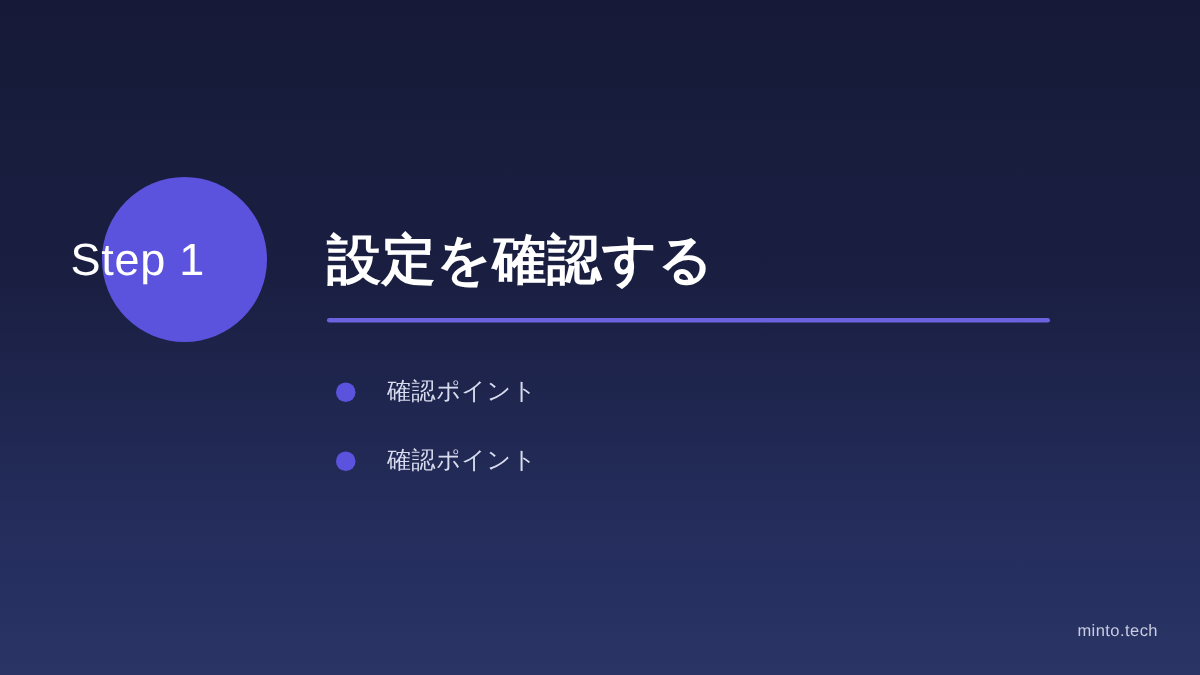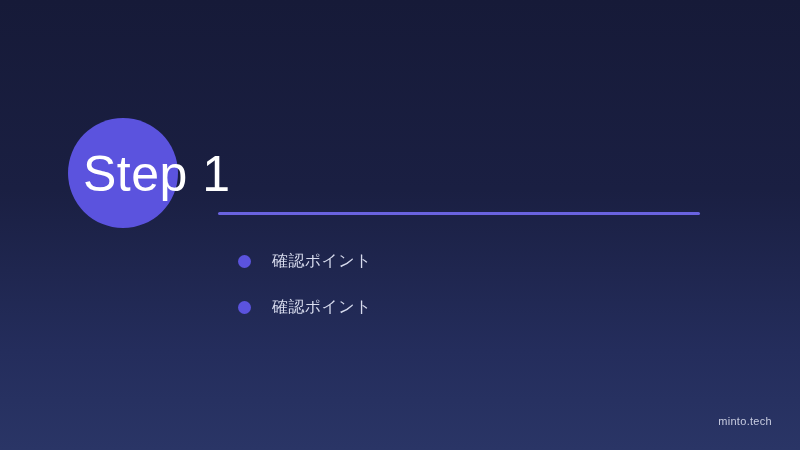"Step 1" #step-label { font-size: 50px -> 30px; margin-left: 36px -> none }
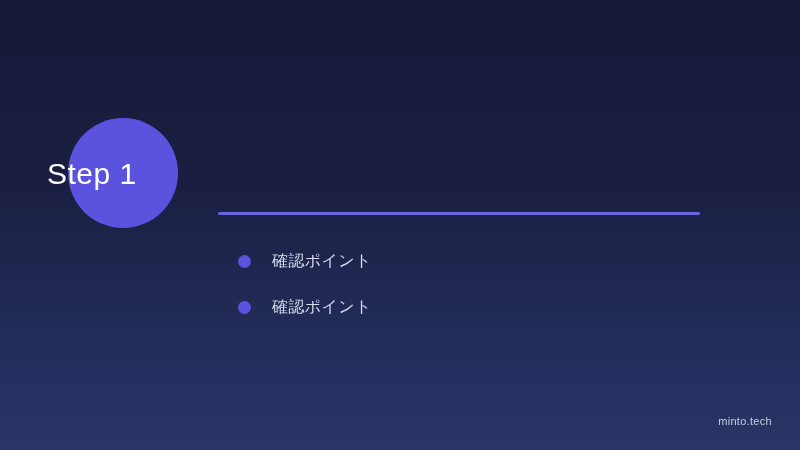"設定を確認する" div { html: none -> <div>設定を確認する</div> }
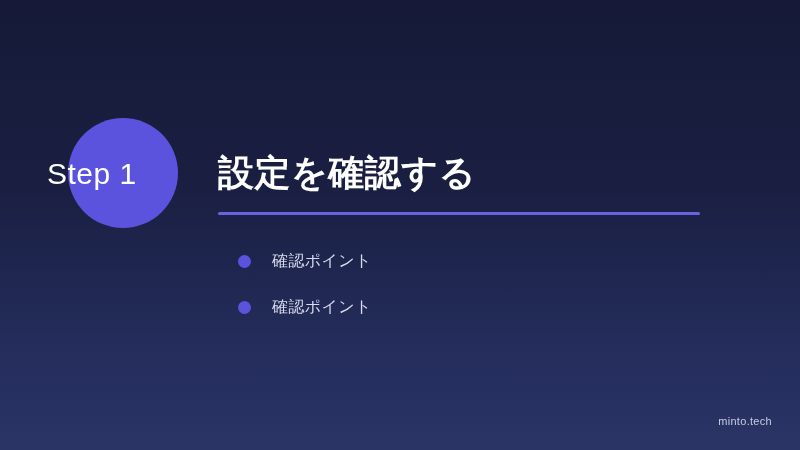"確認ポイント" #bullet-list { left: 234px -> 220px }
